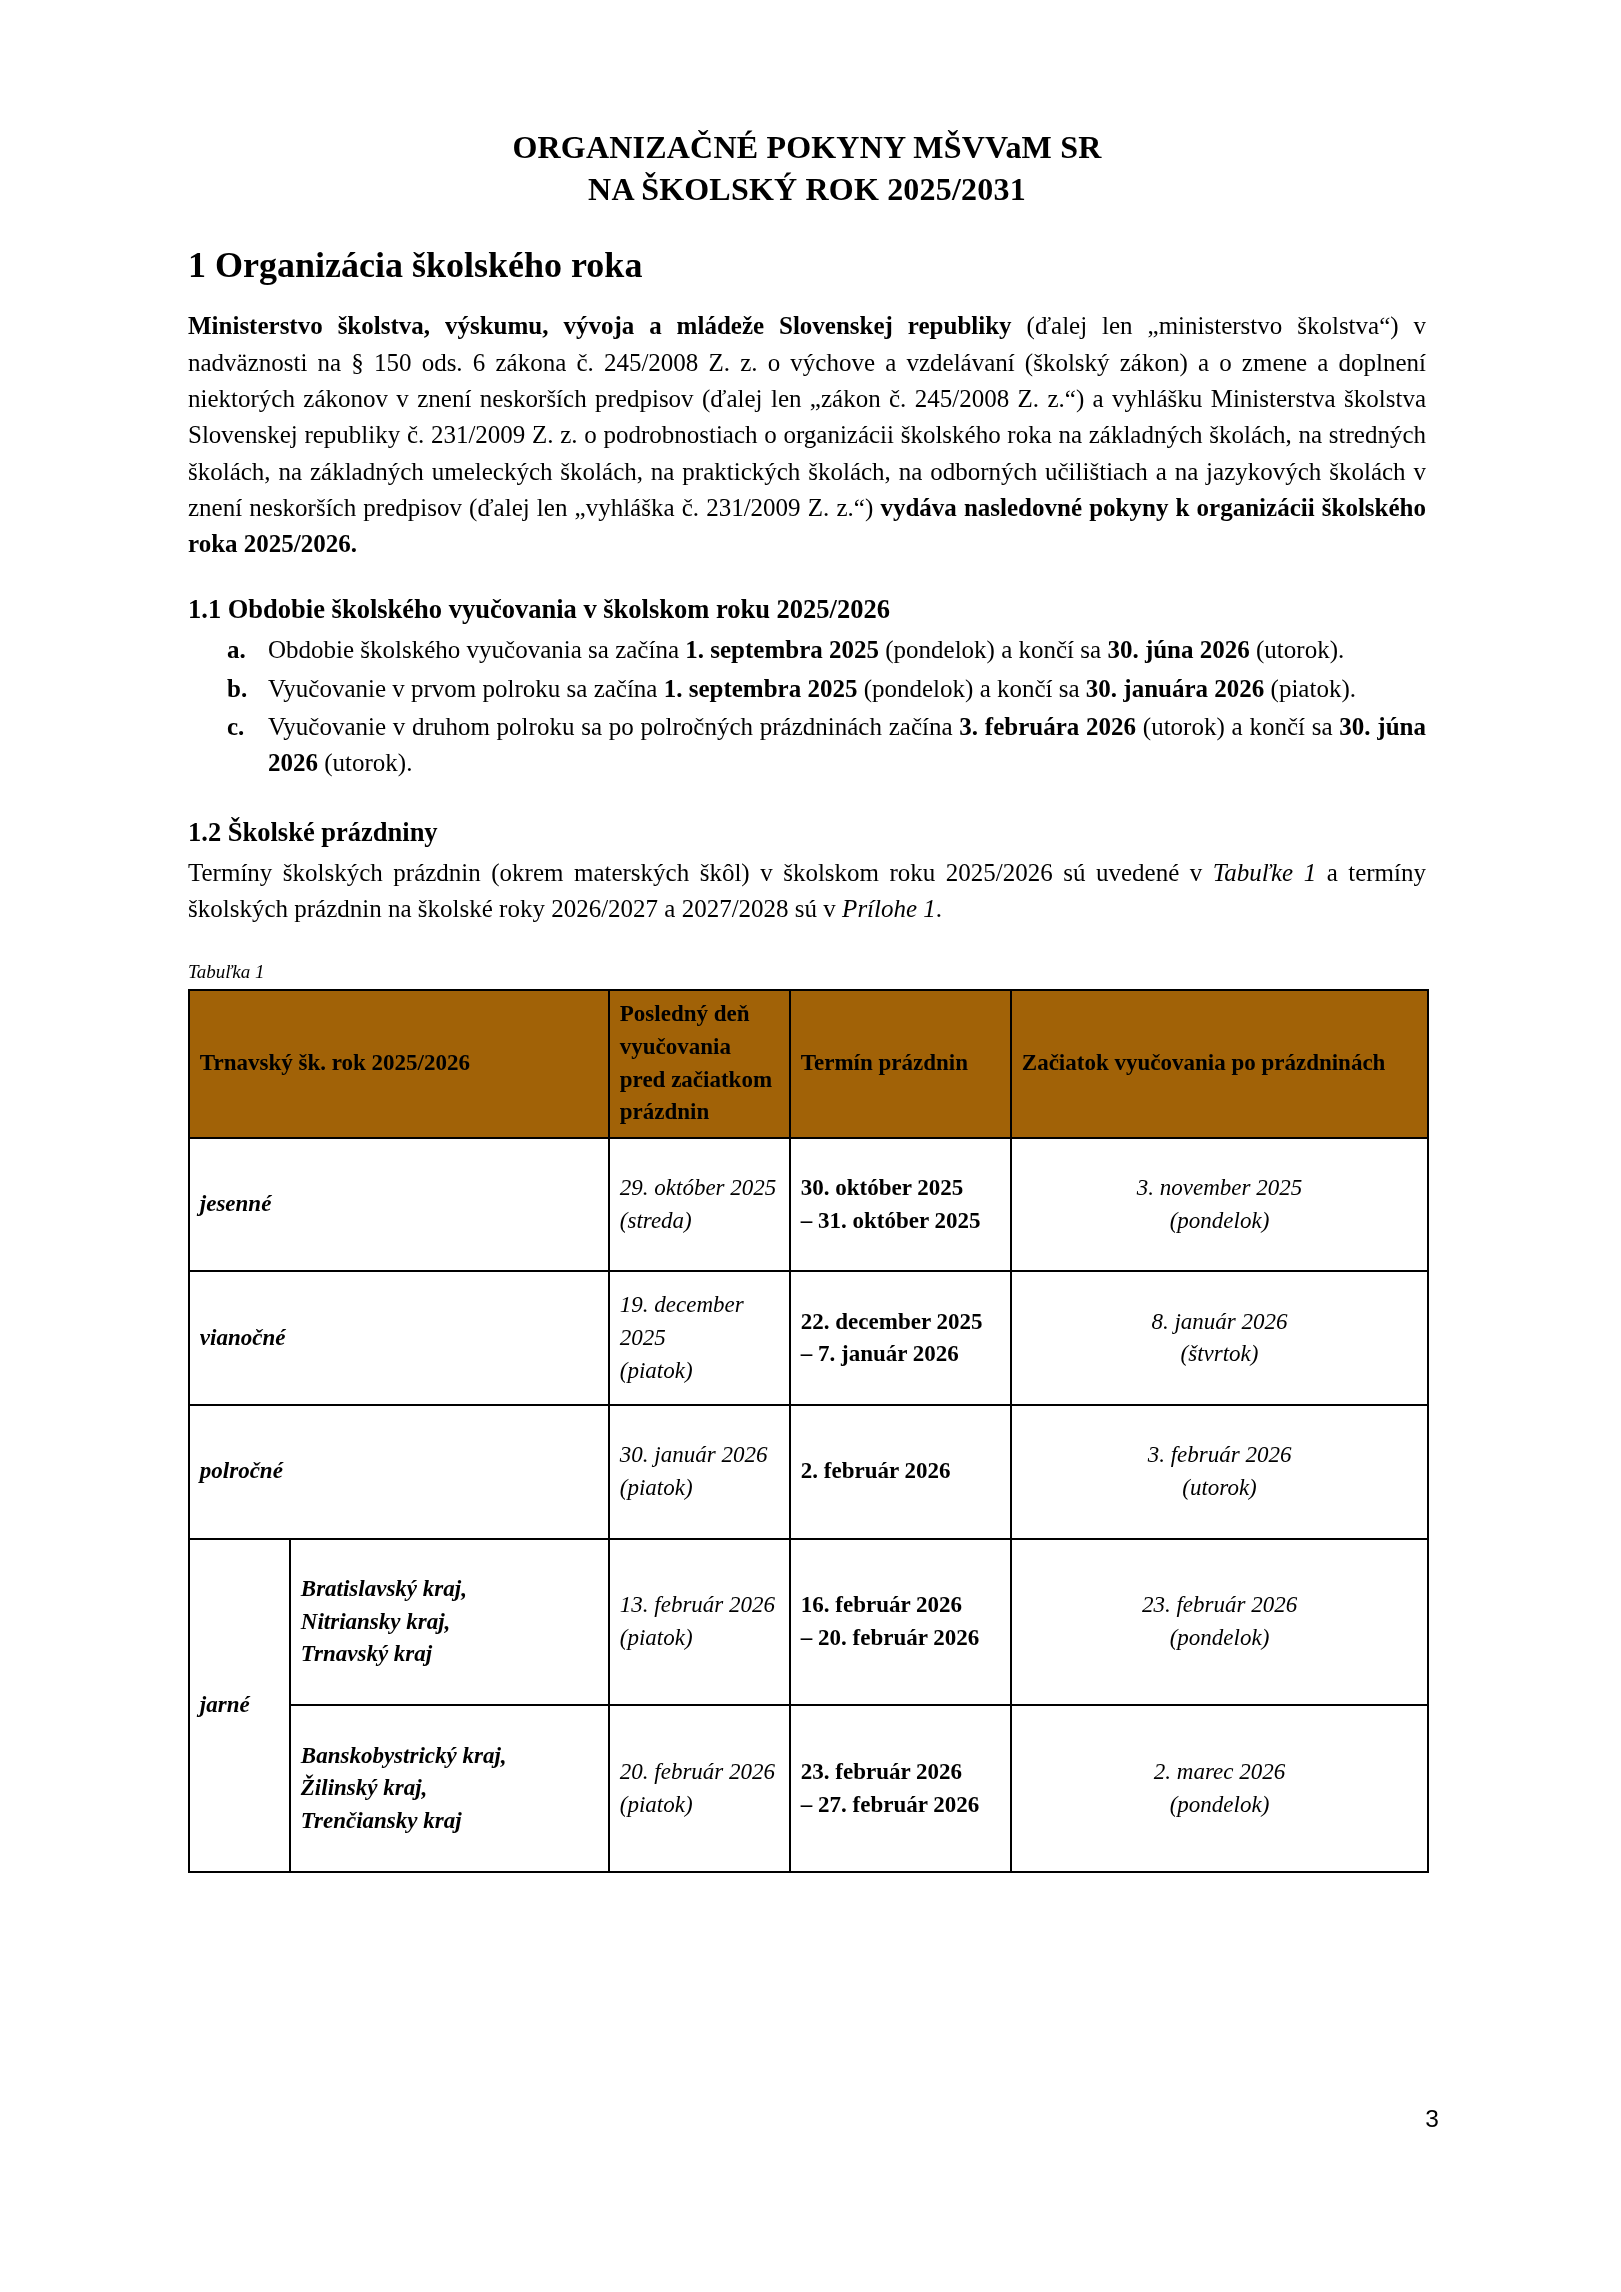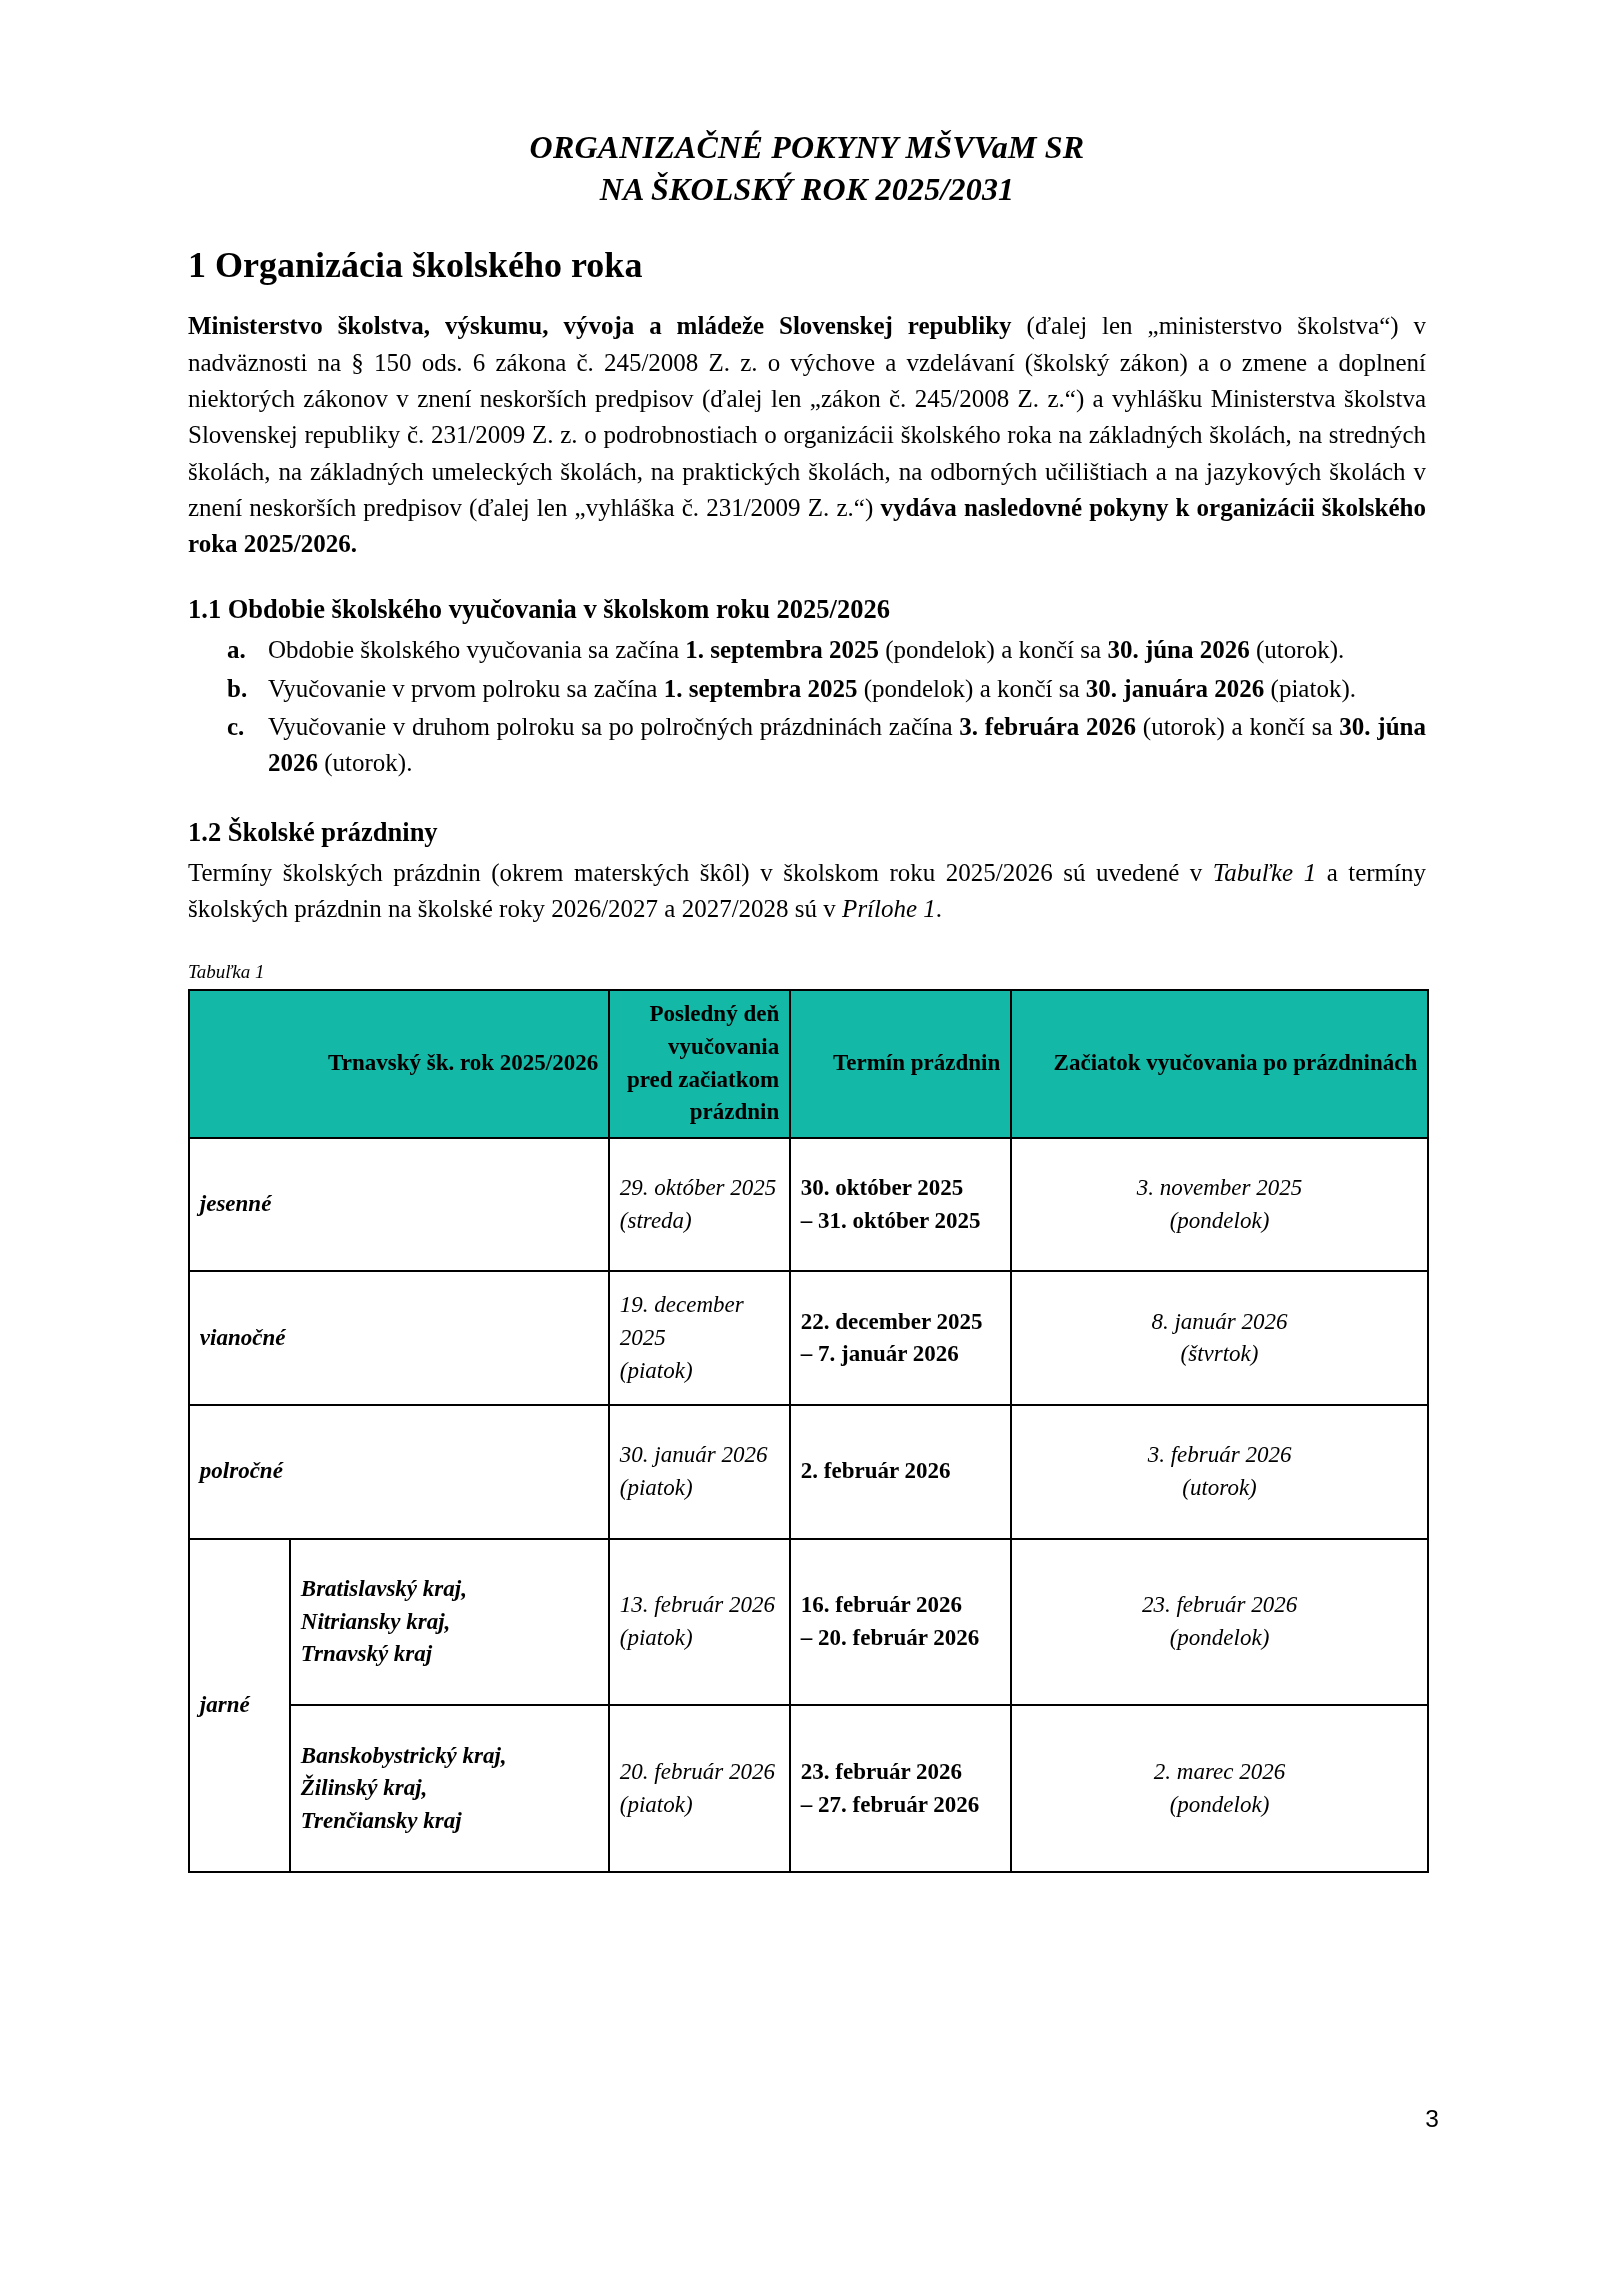"ORGANIZAČNÉ POKYNY MŠVVaM SR" .doc-title { font-style: italic -> none }
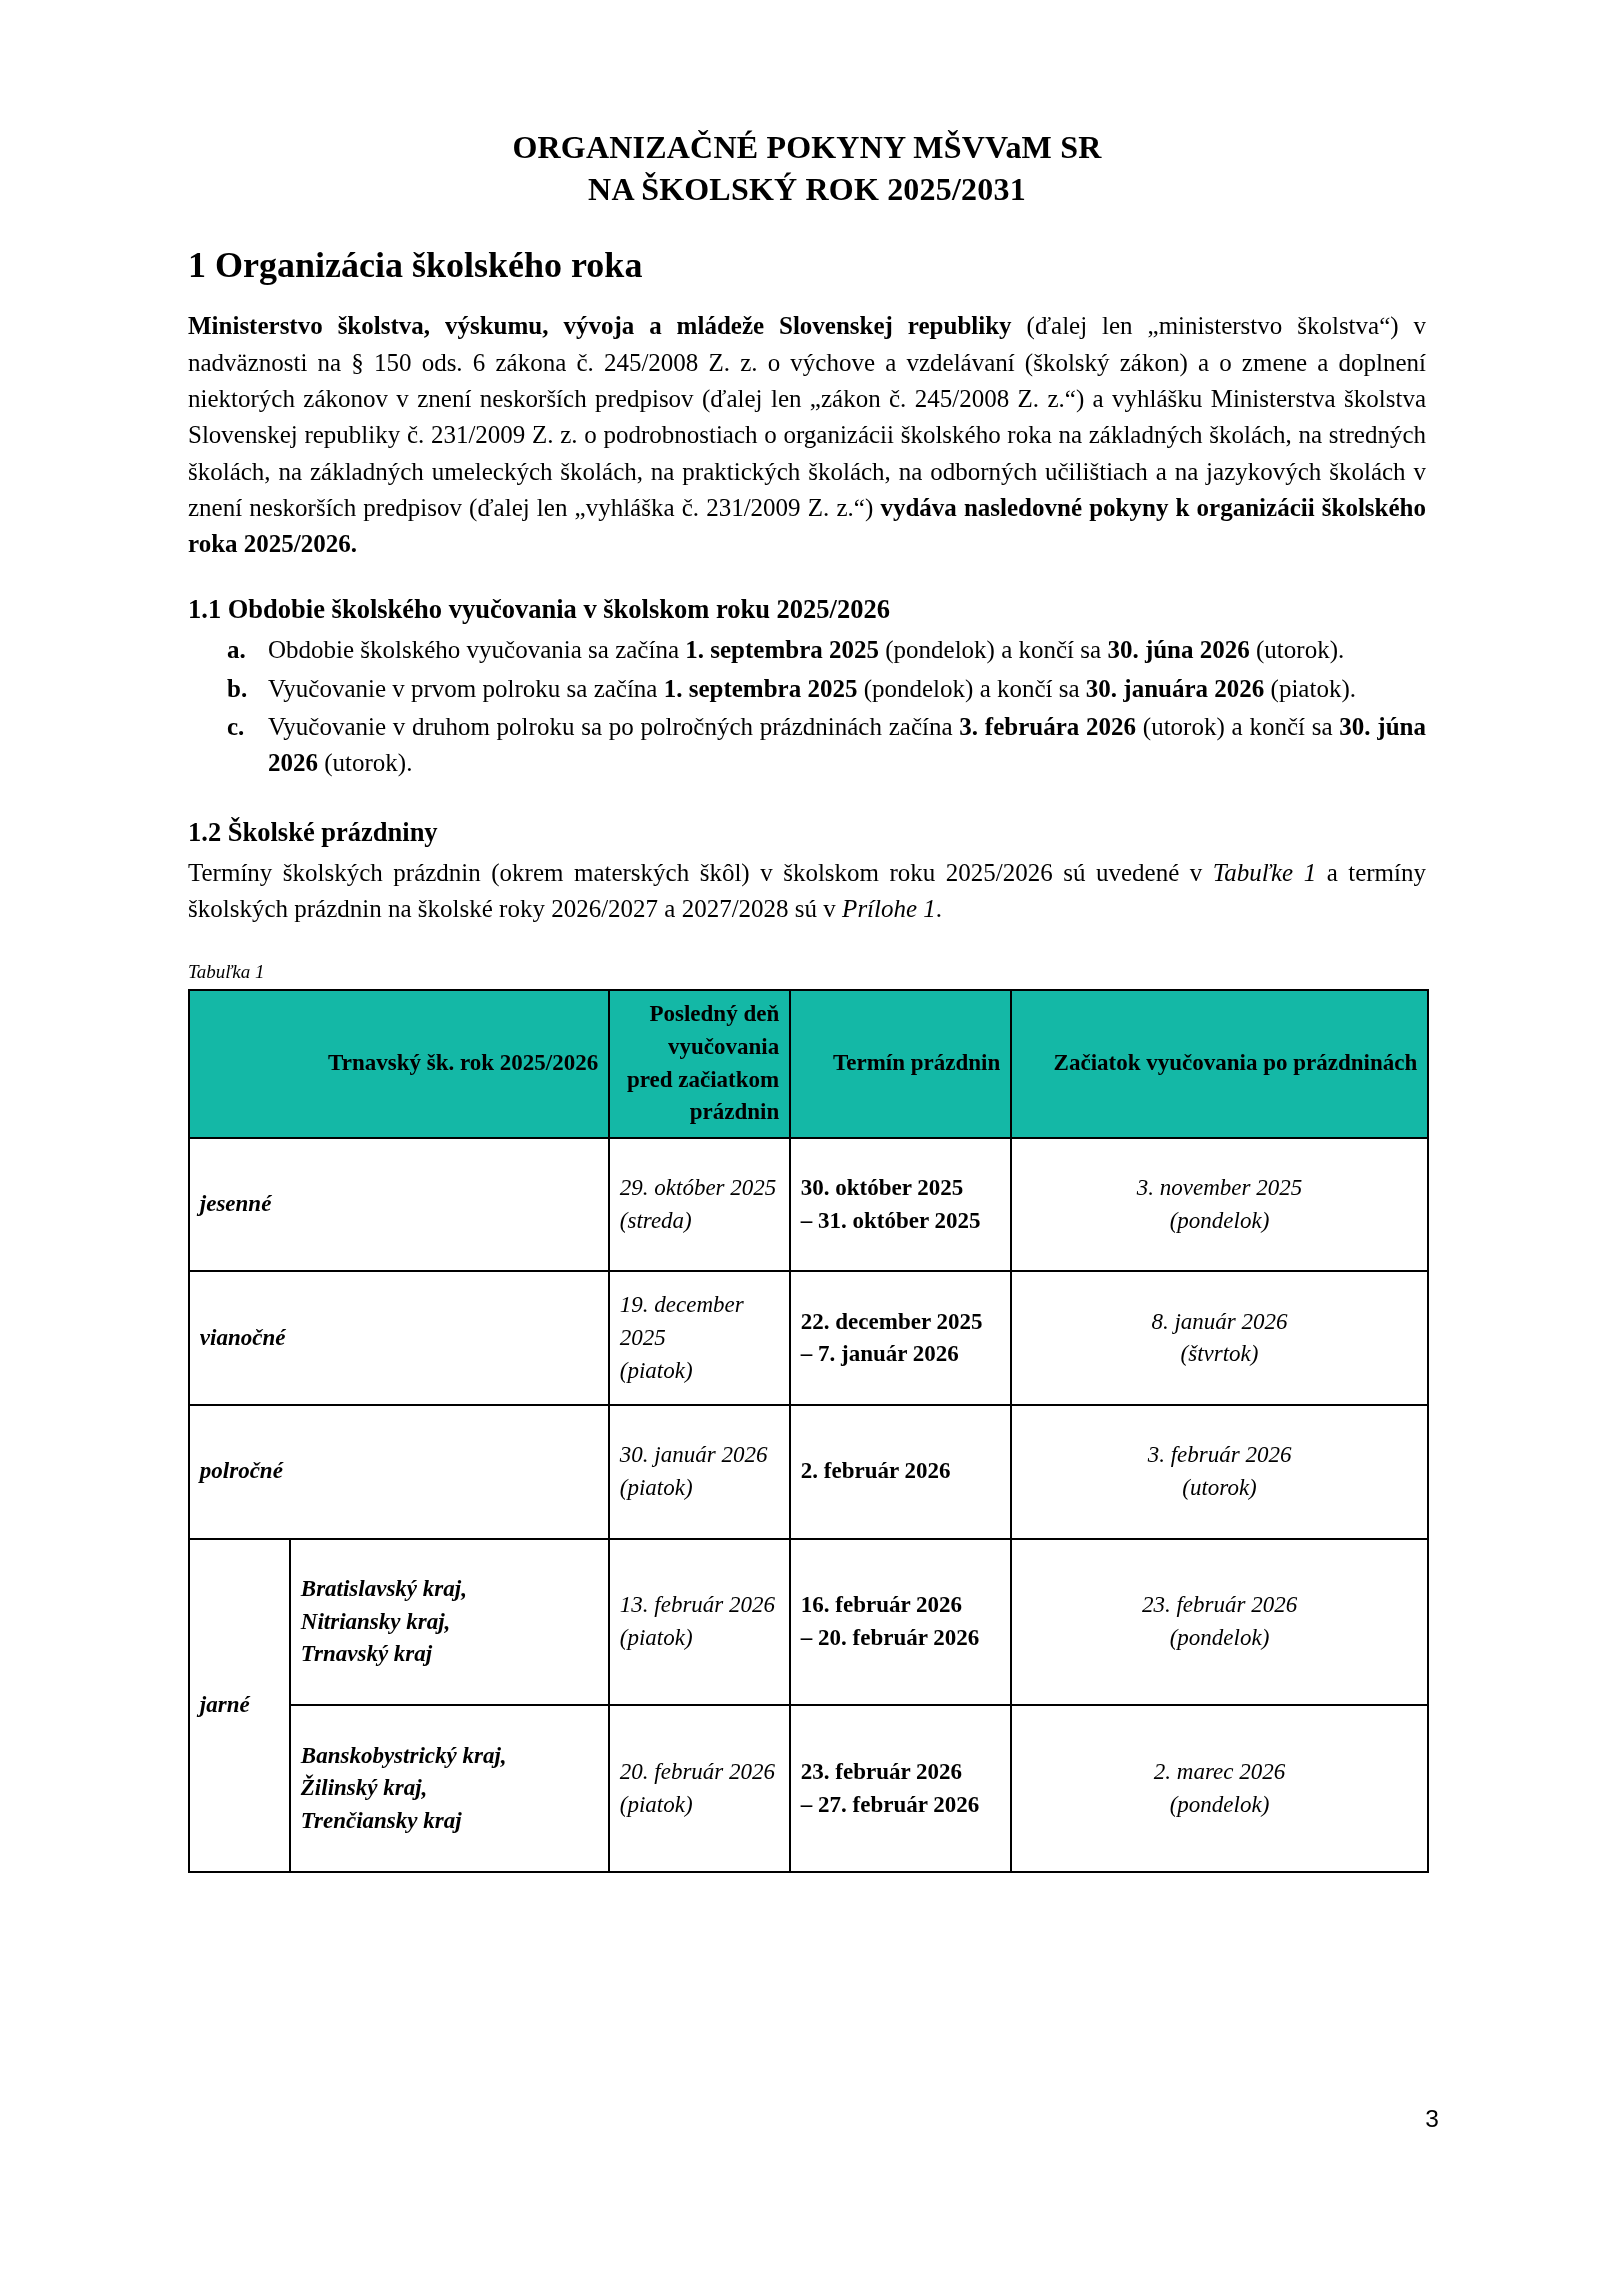"Posledný deň vyučovania pred začiatkom" table.holidays thead th { background: #14b8a6 -> #a16207; text-align: right -> left }
